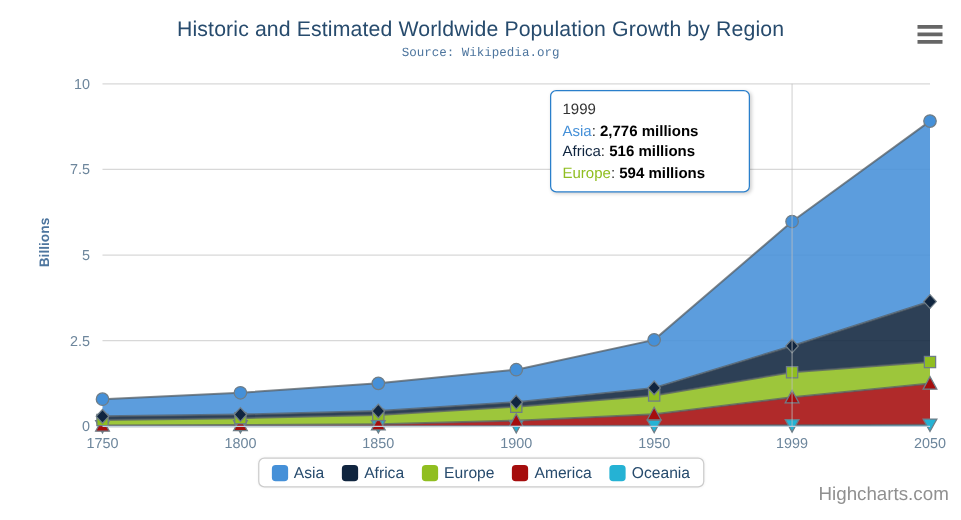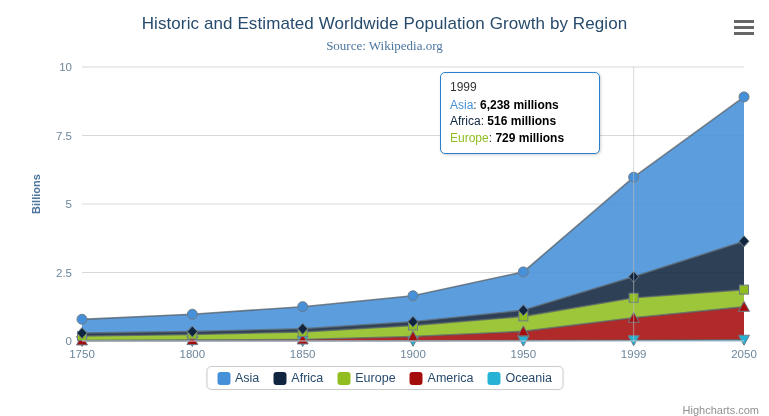"Source: Wikipedia.org" .chart-subtitle { font-family: Liberation Serif, serif -> Liberation Mono, monospace; font-size: 13px -> 10px }
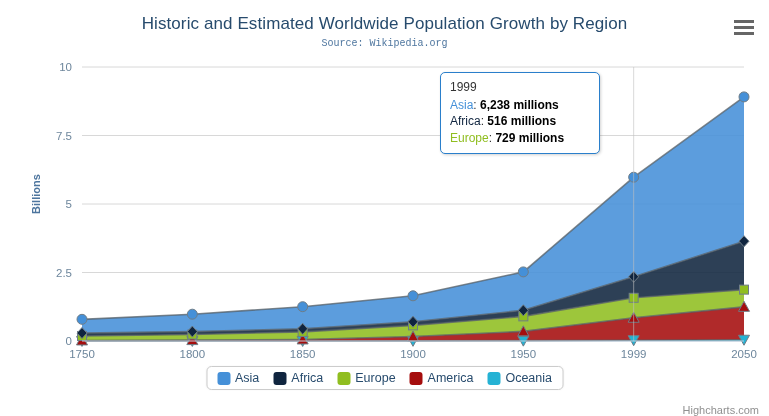"6,238 millions" span.tt-val { text: 6,238 -> 2,776 }
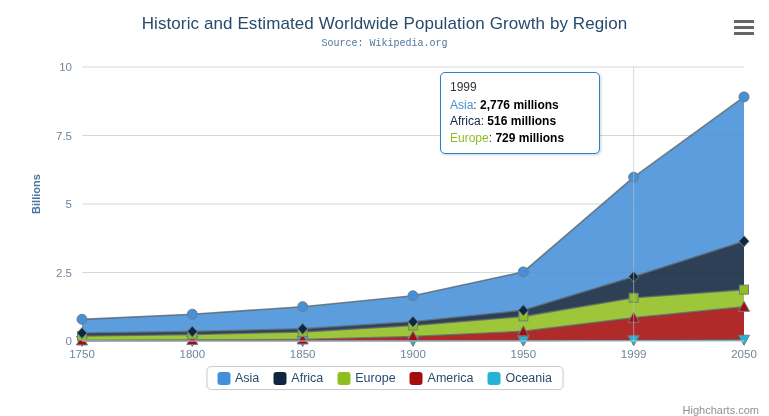"729 millions" span.tt-val { text: 729 -> 594 }
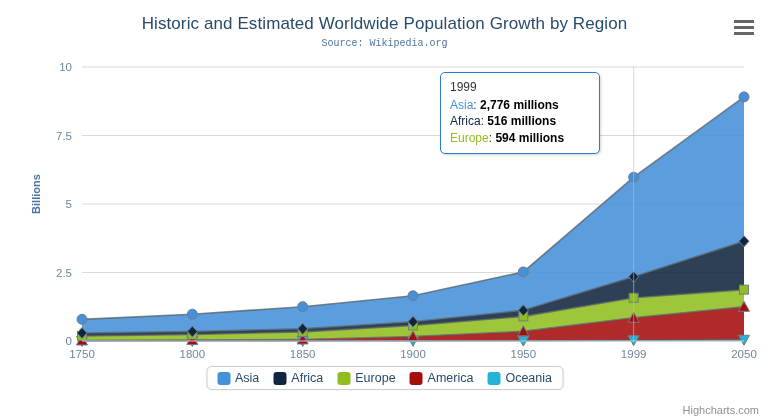"Highcharts.com" .credits { bottom: 0 -> 12px; font-size: 11px -> 15px }
